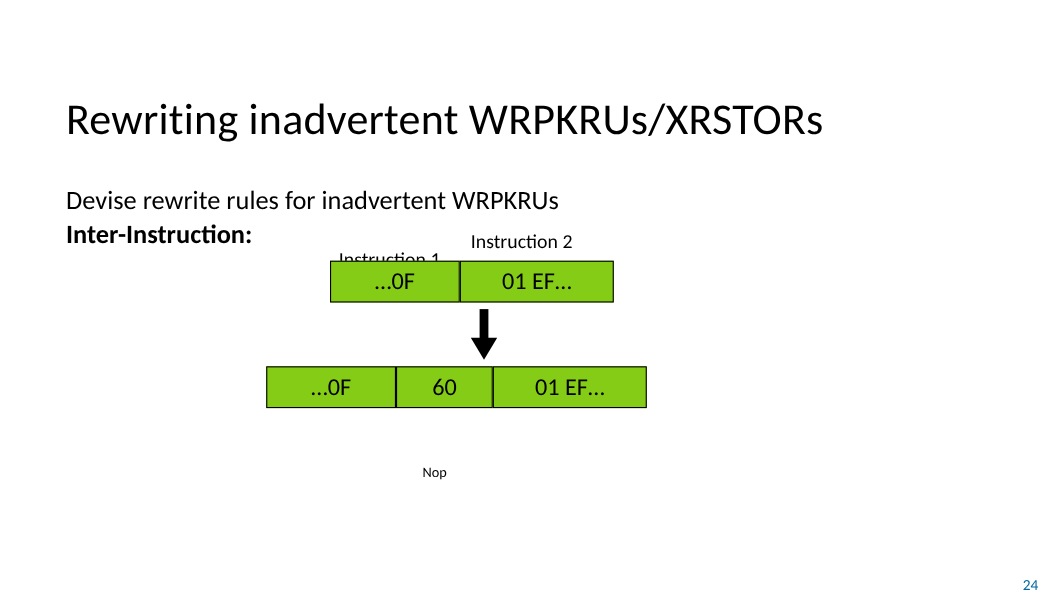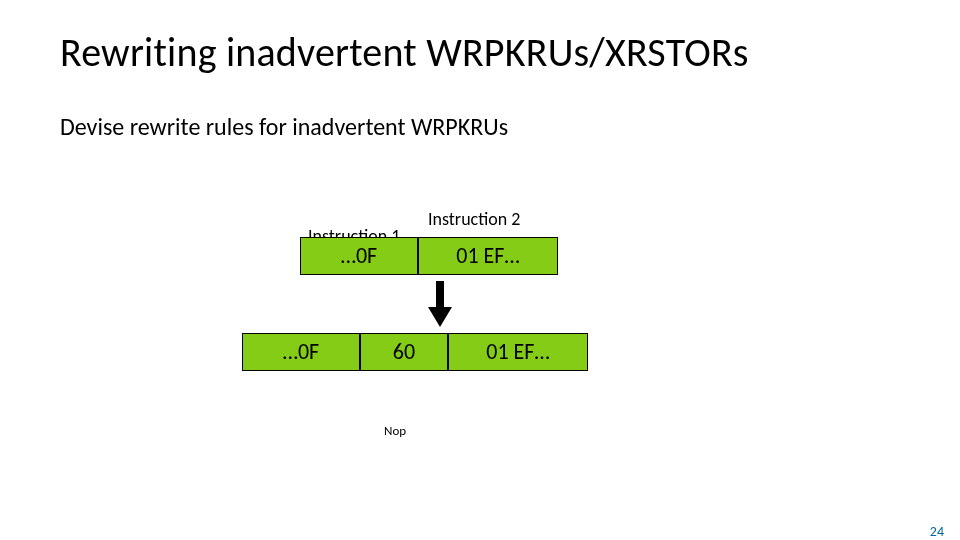"Rewriting inadvertent WRPKRUs/XRSTORs" .slide { padding: 28px 60px 30px 60px -> 84px 60px 30px 60px }
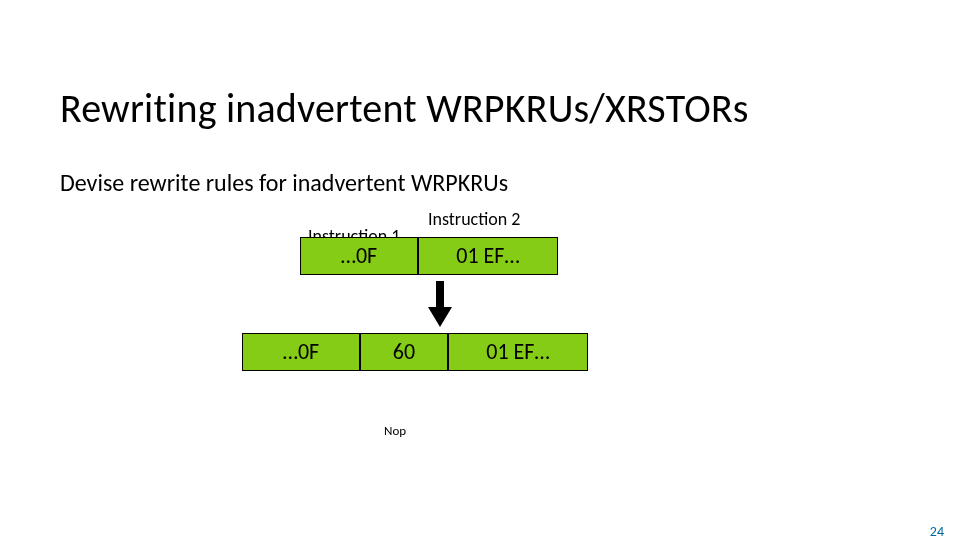"Inter-Instruction:" strong { html: none -> <strong>Inter-Instruction:</strong> }
